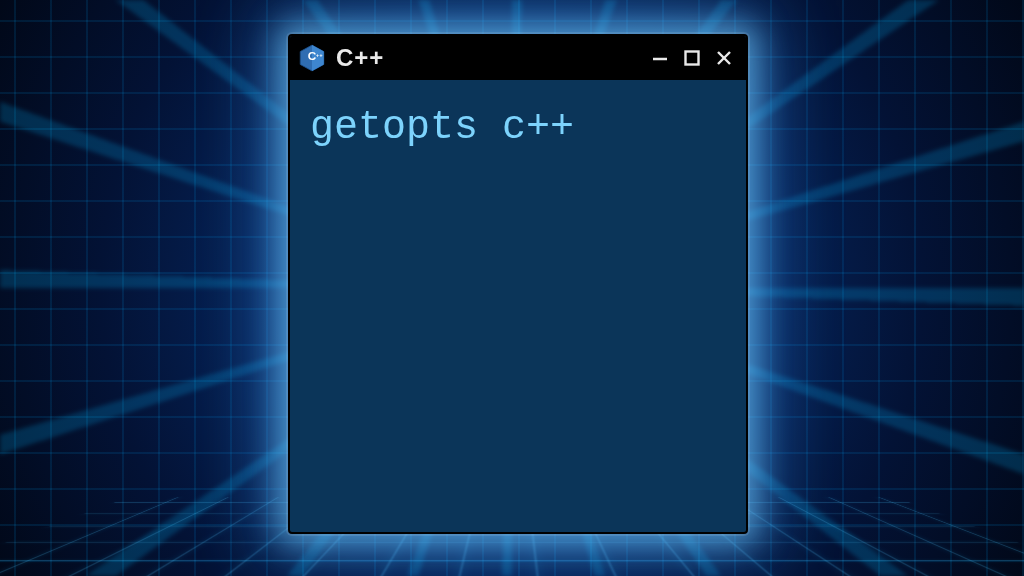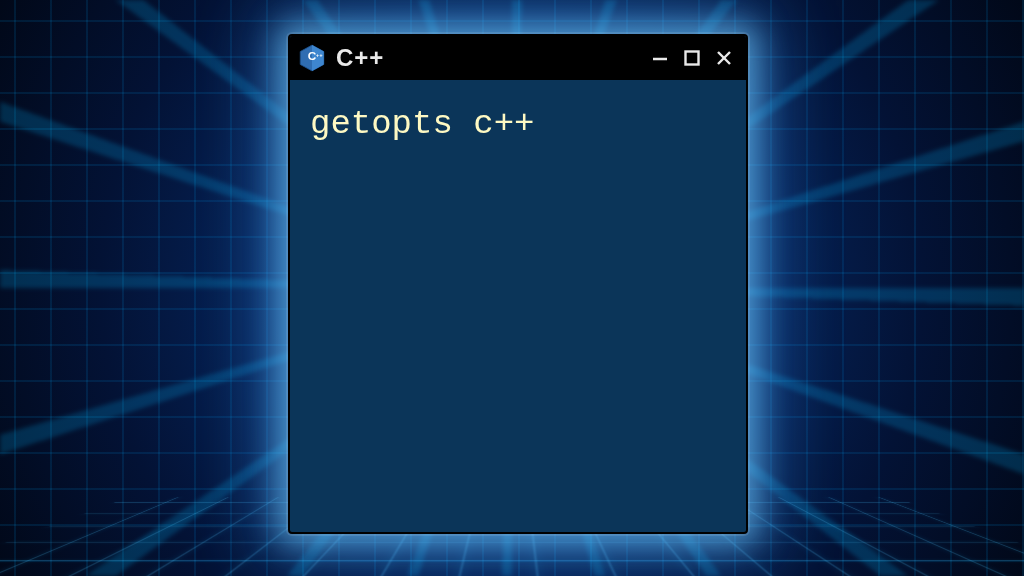"getopts c++" .content { color: #fef9c3 -> #7dd3fc; font-size: 34px -> 40px }
